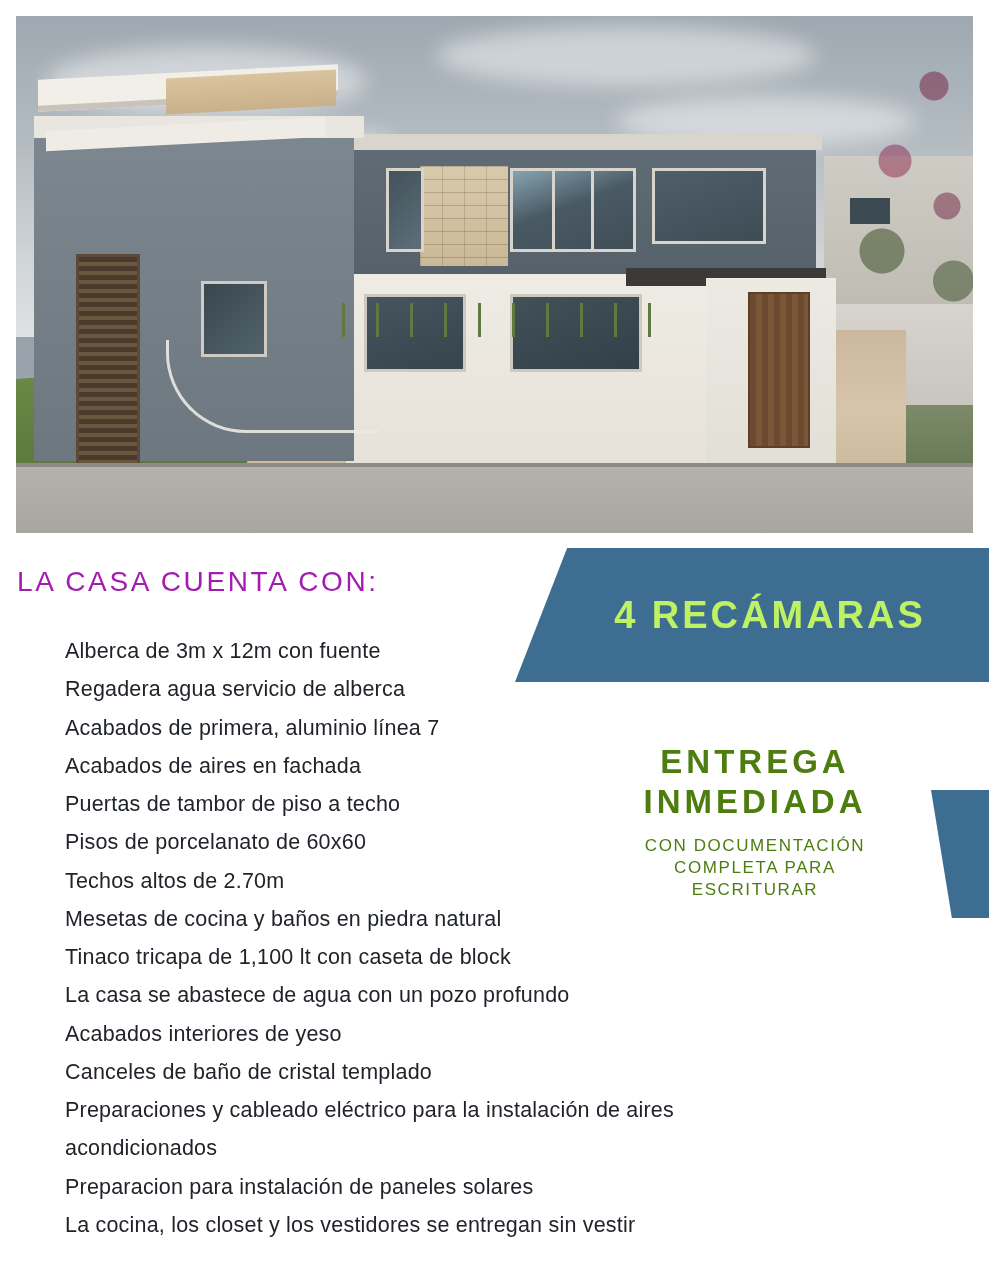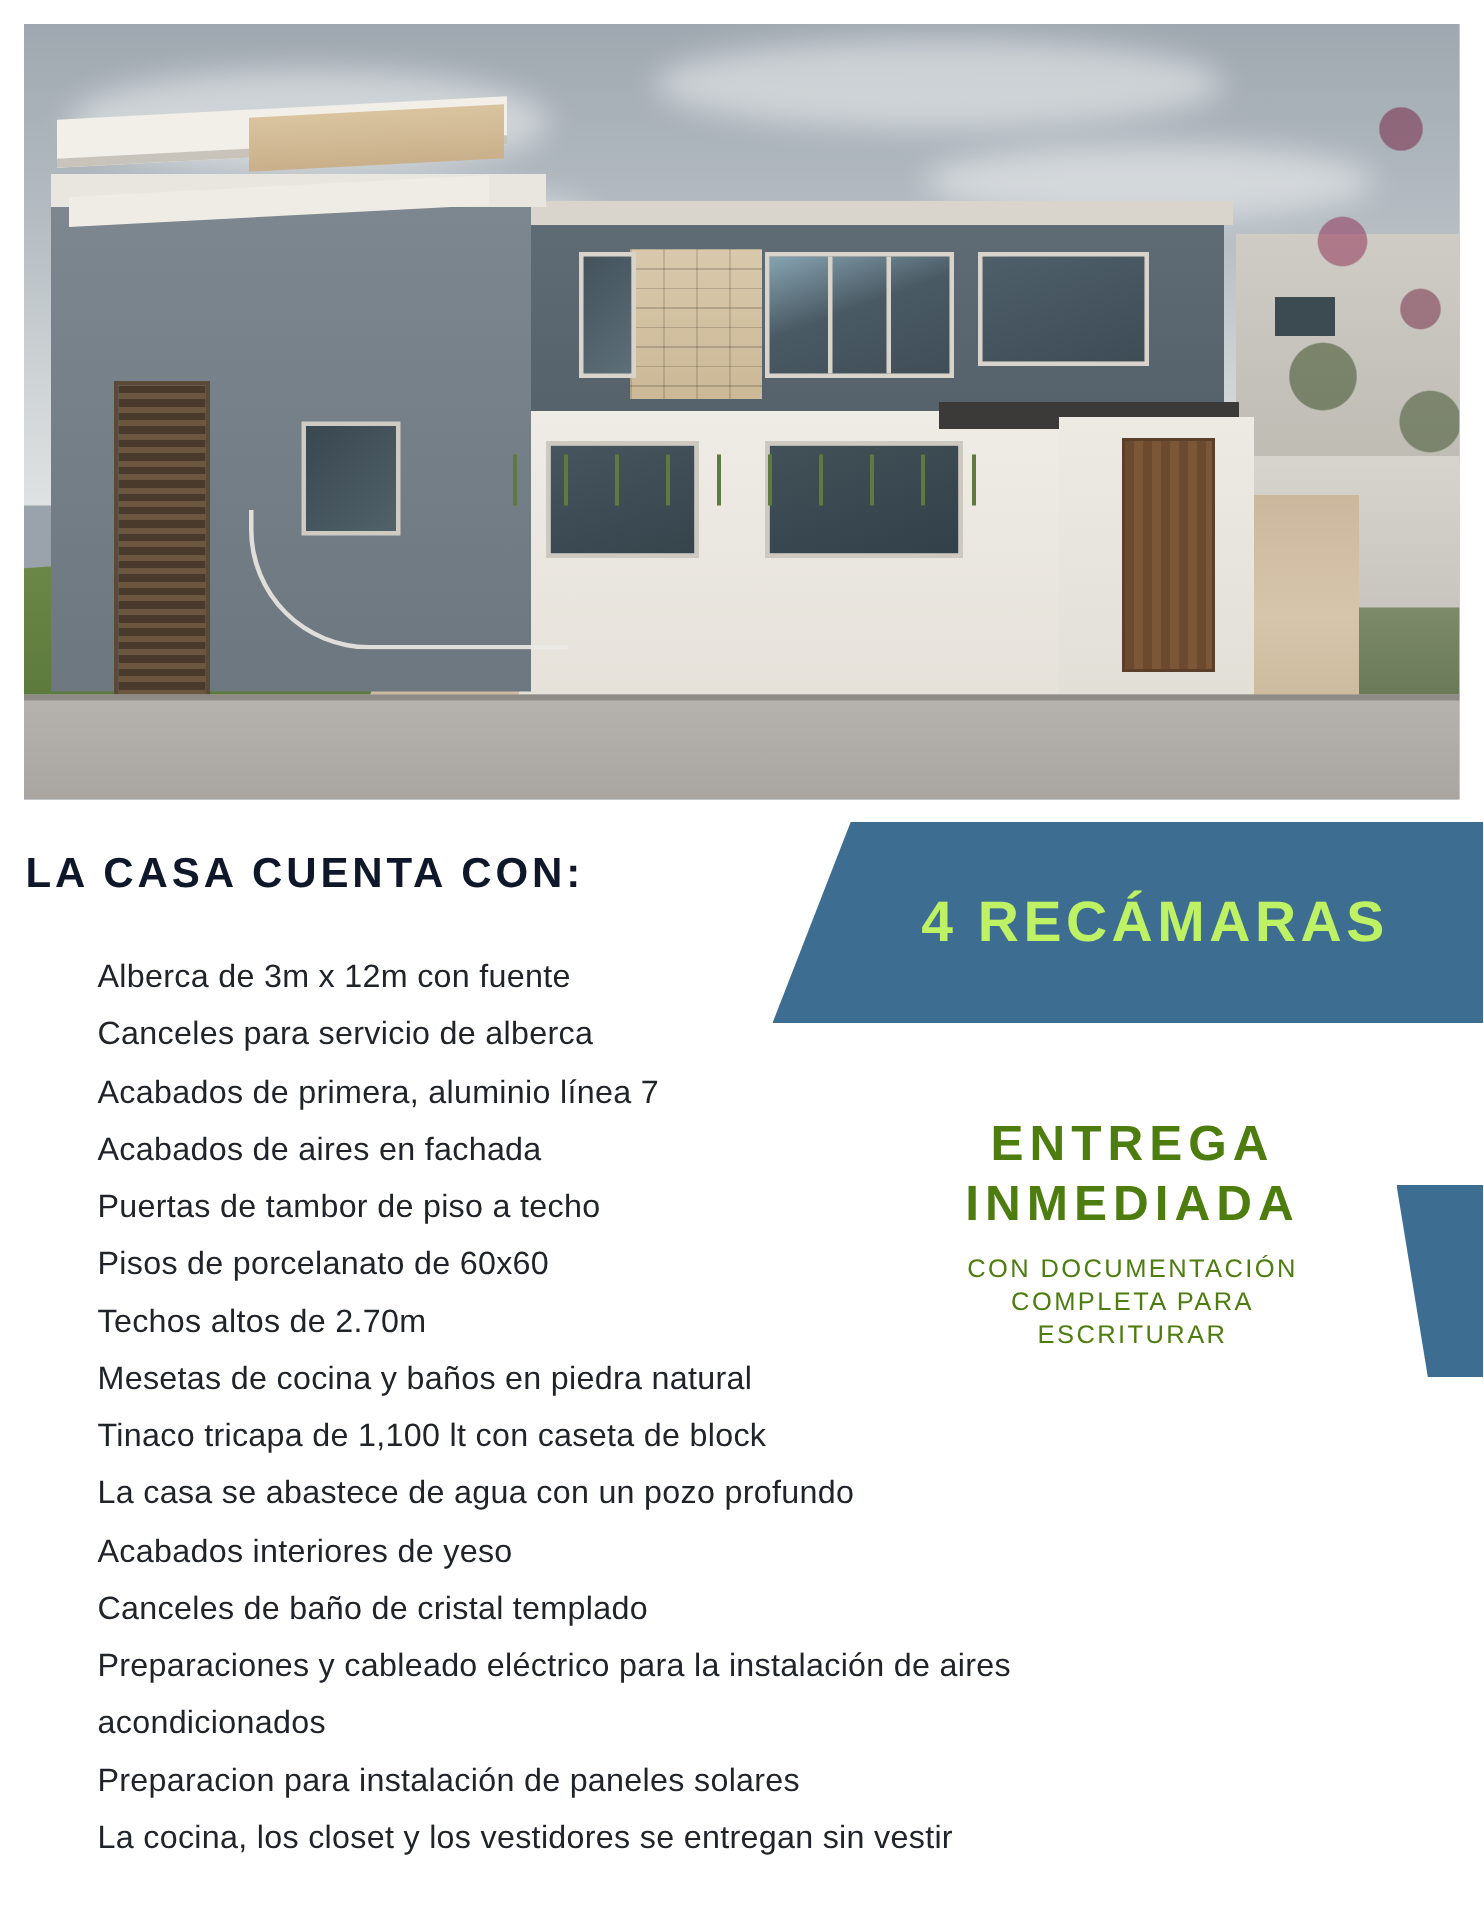"LA CASA CUENTA CON:" .left-heading { color: #0f172a -> #a21caf; font-weight: bold -> normal }
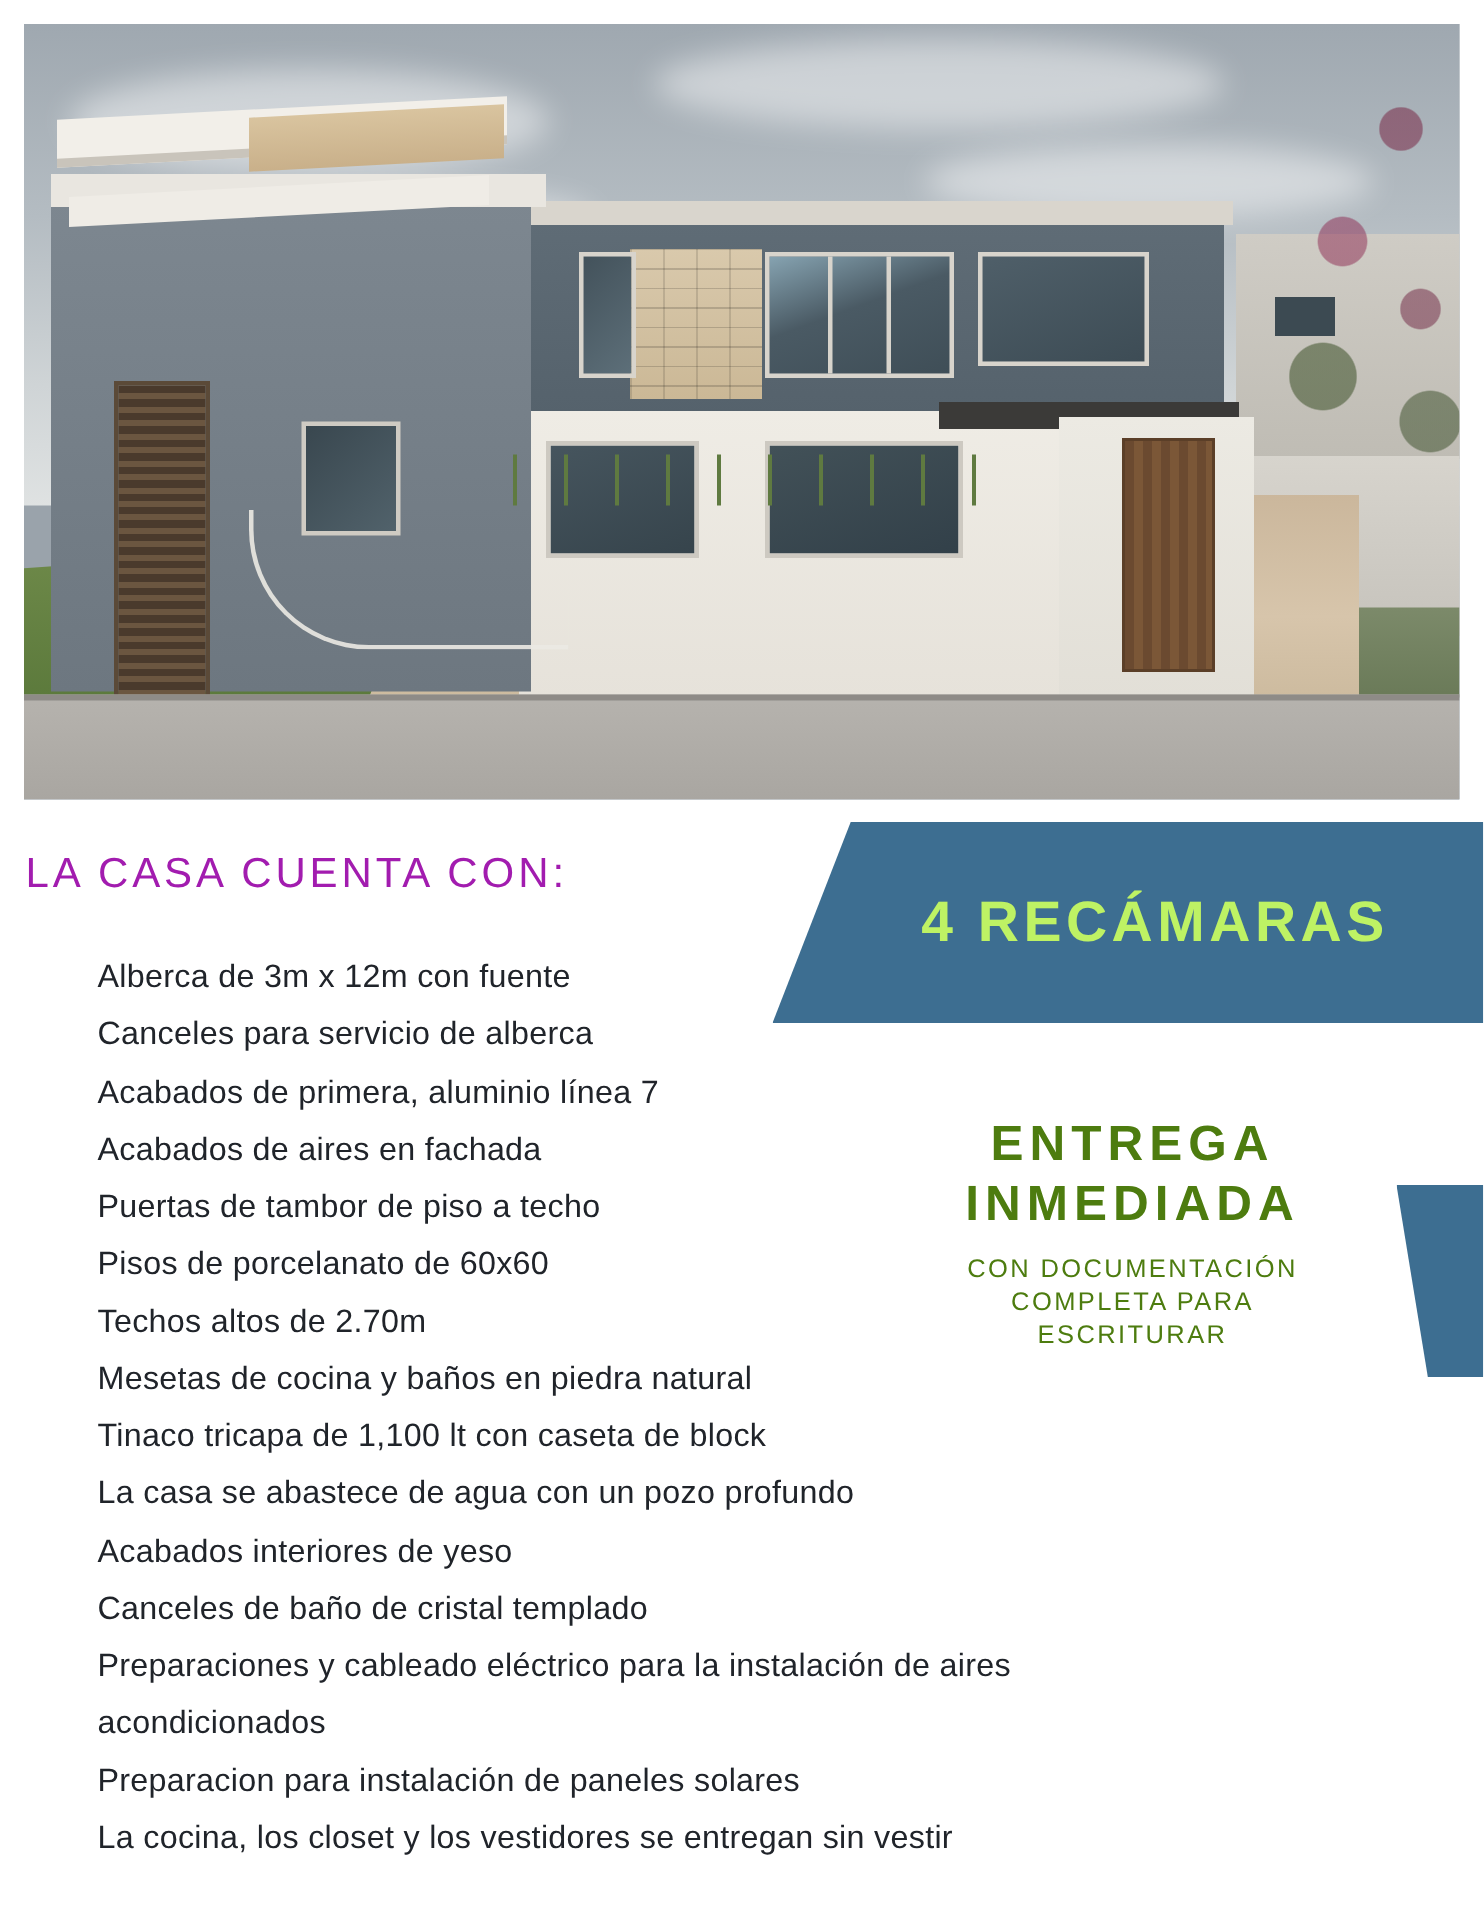"Canceles para servicio de alberca" div.item { text: Canceles para -> Regadera agua }
